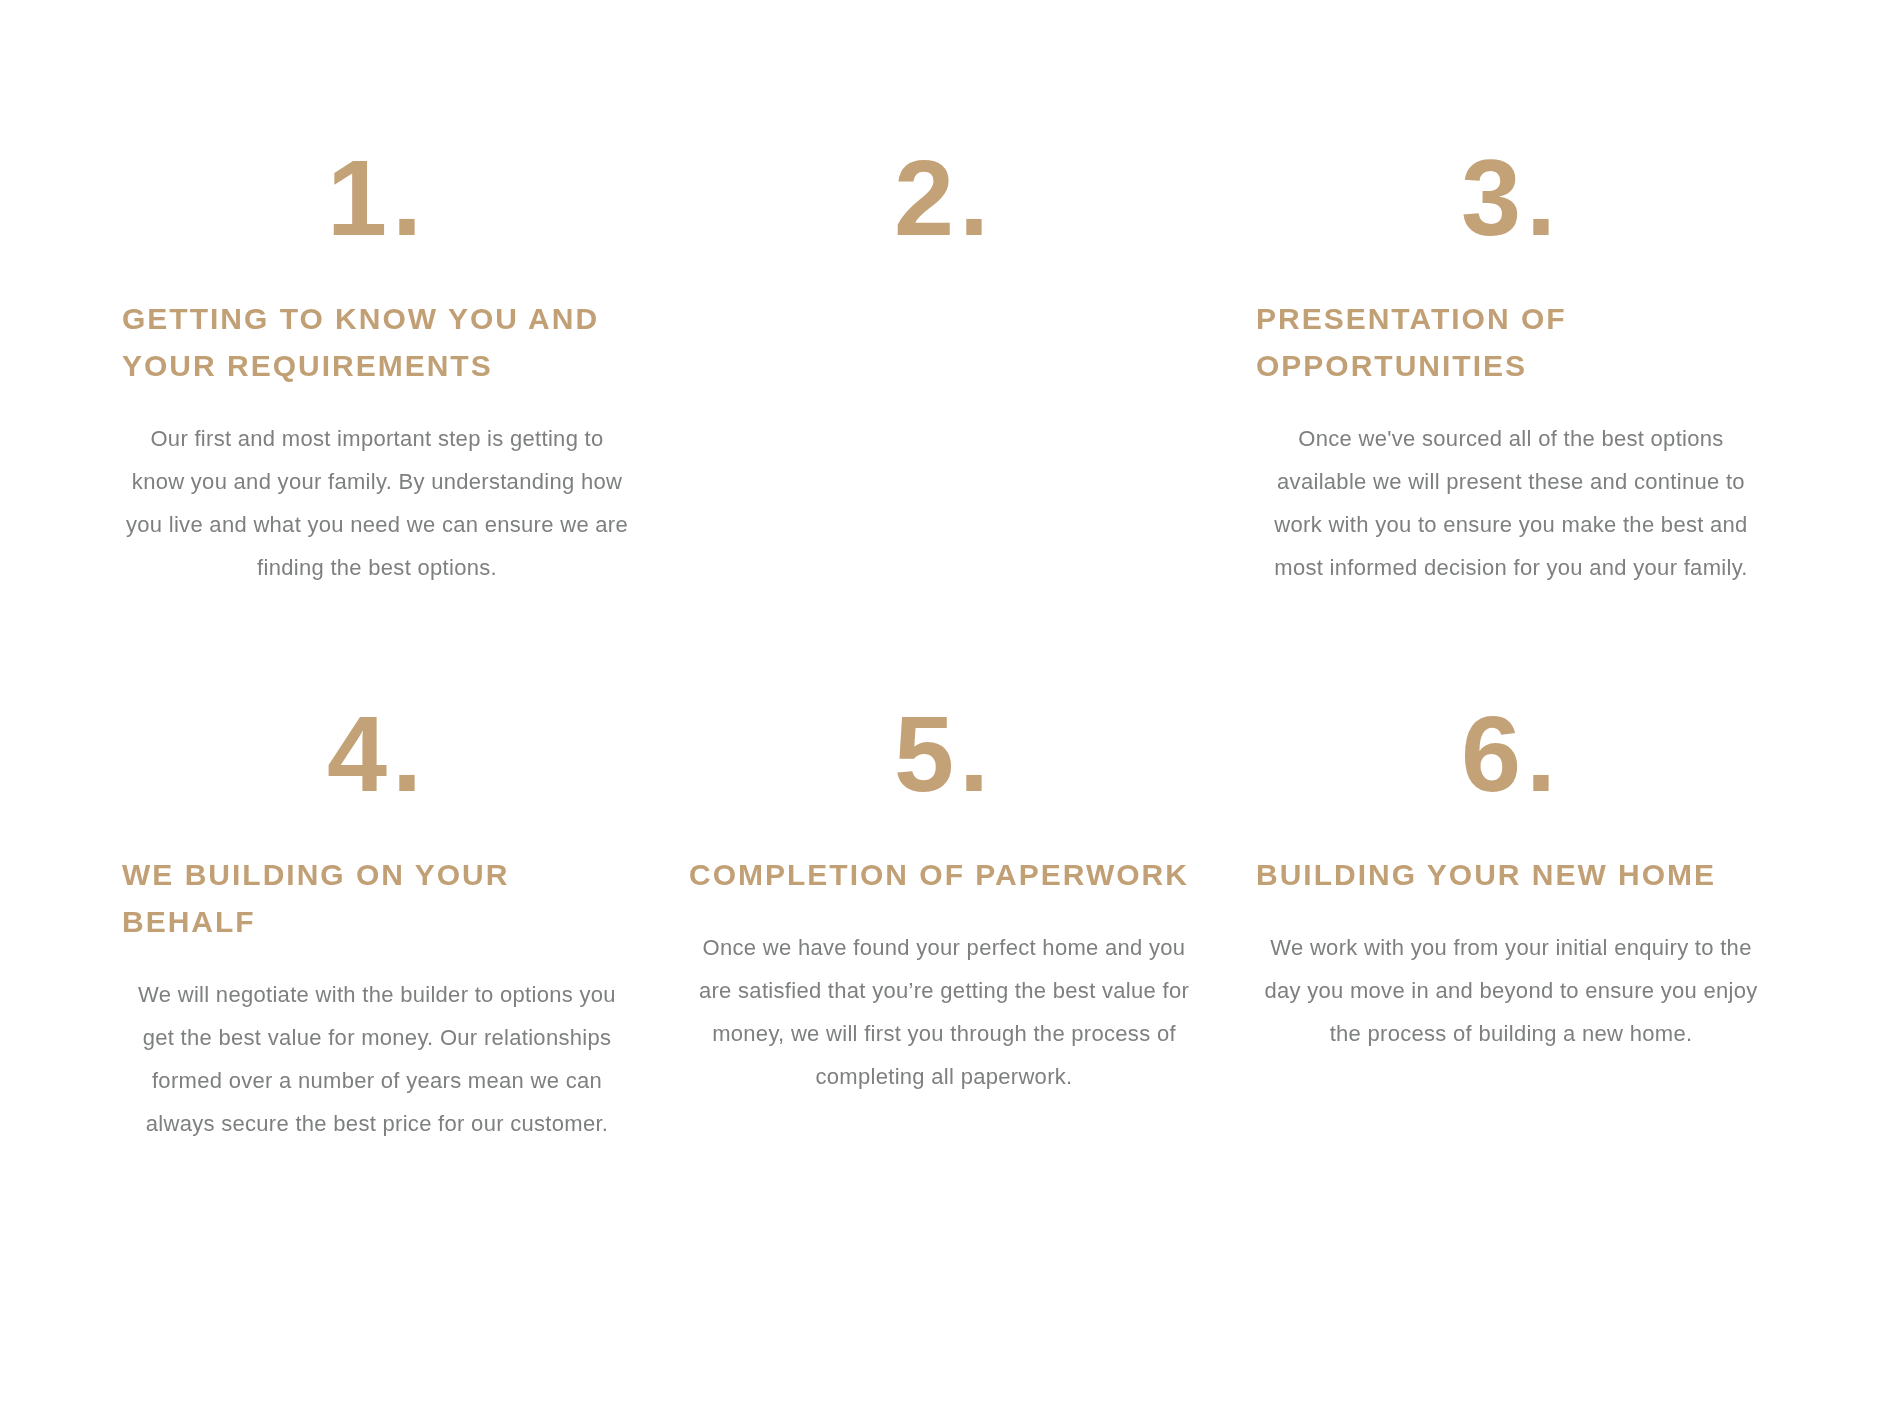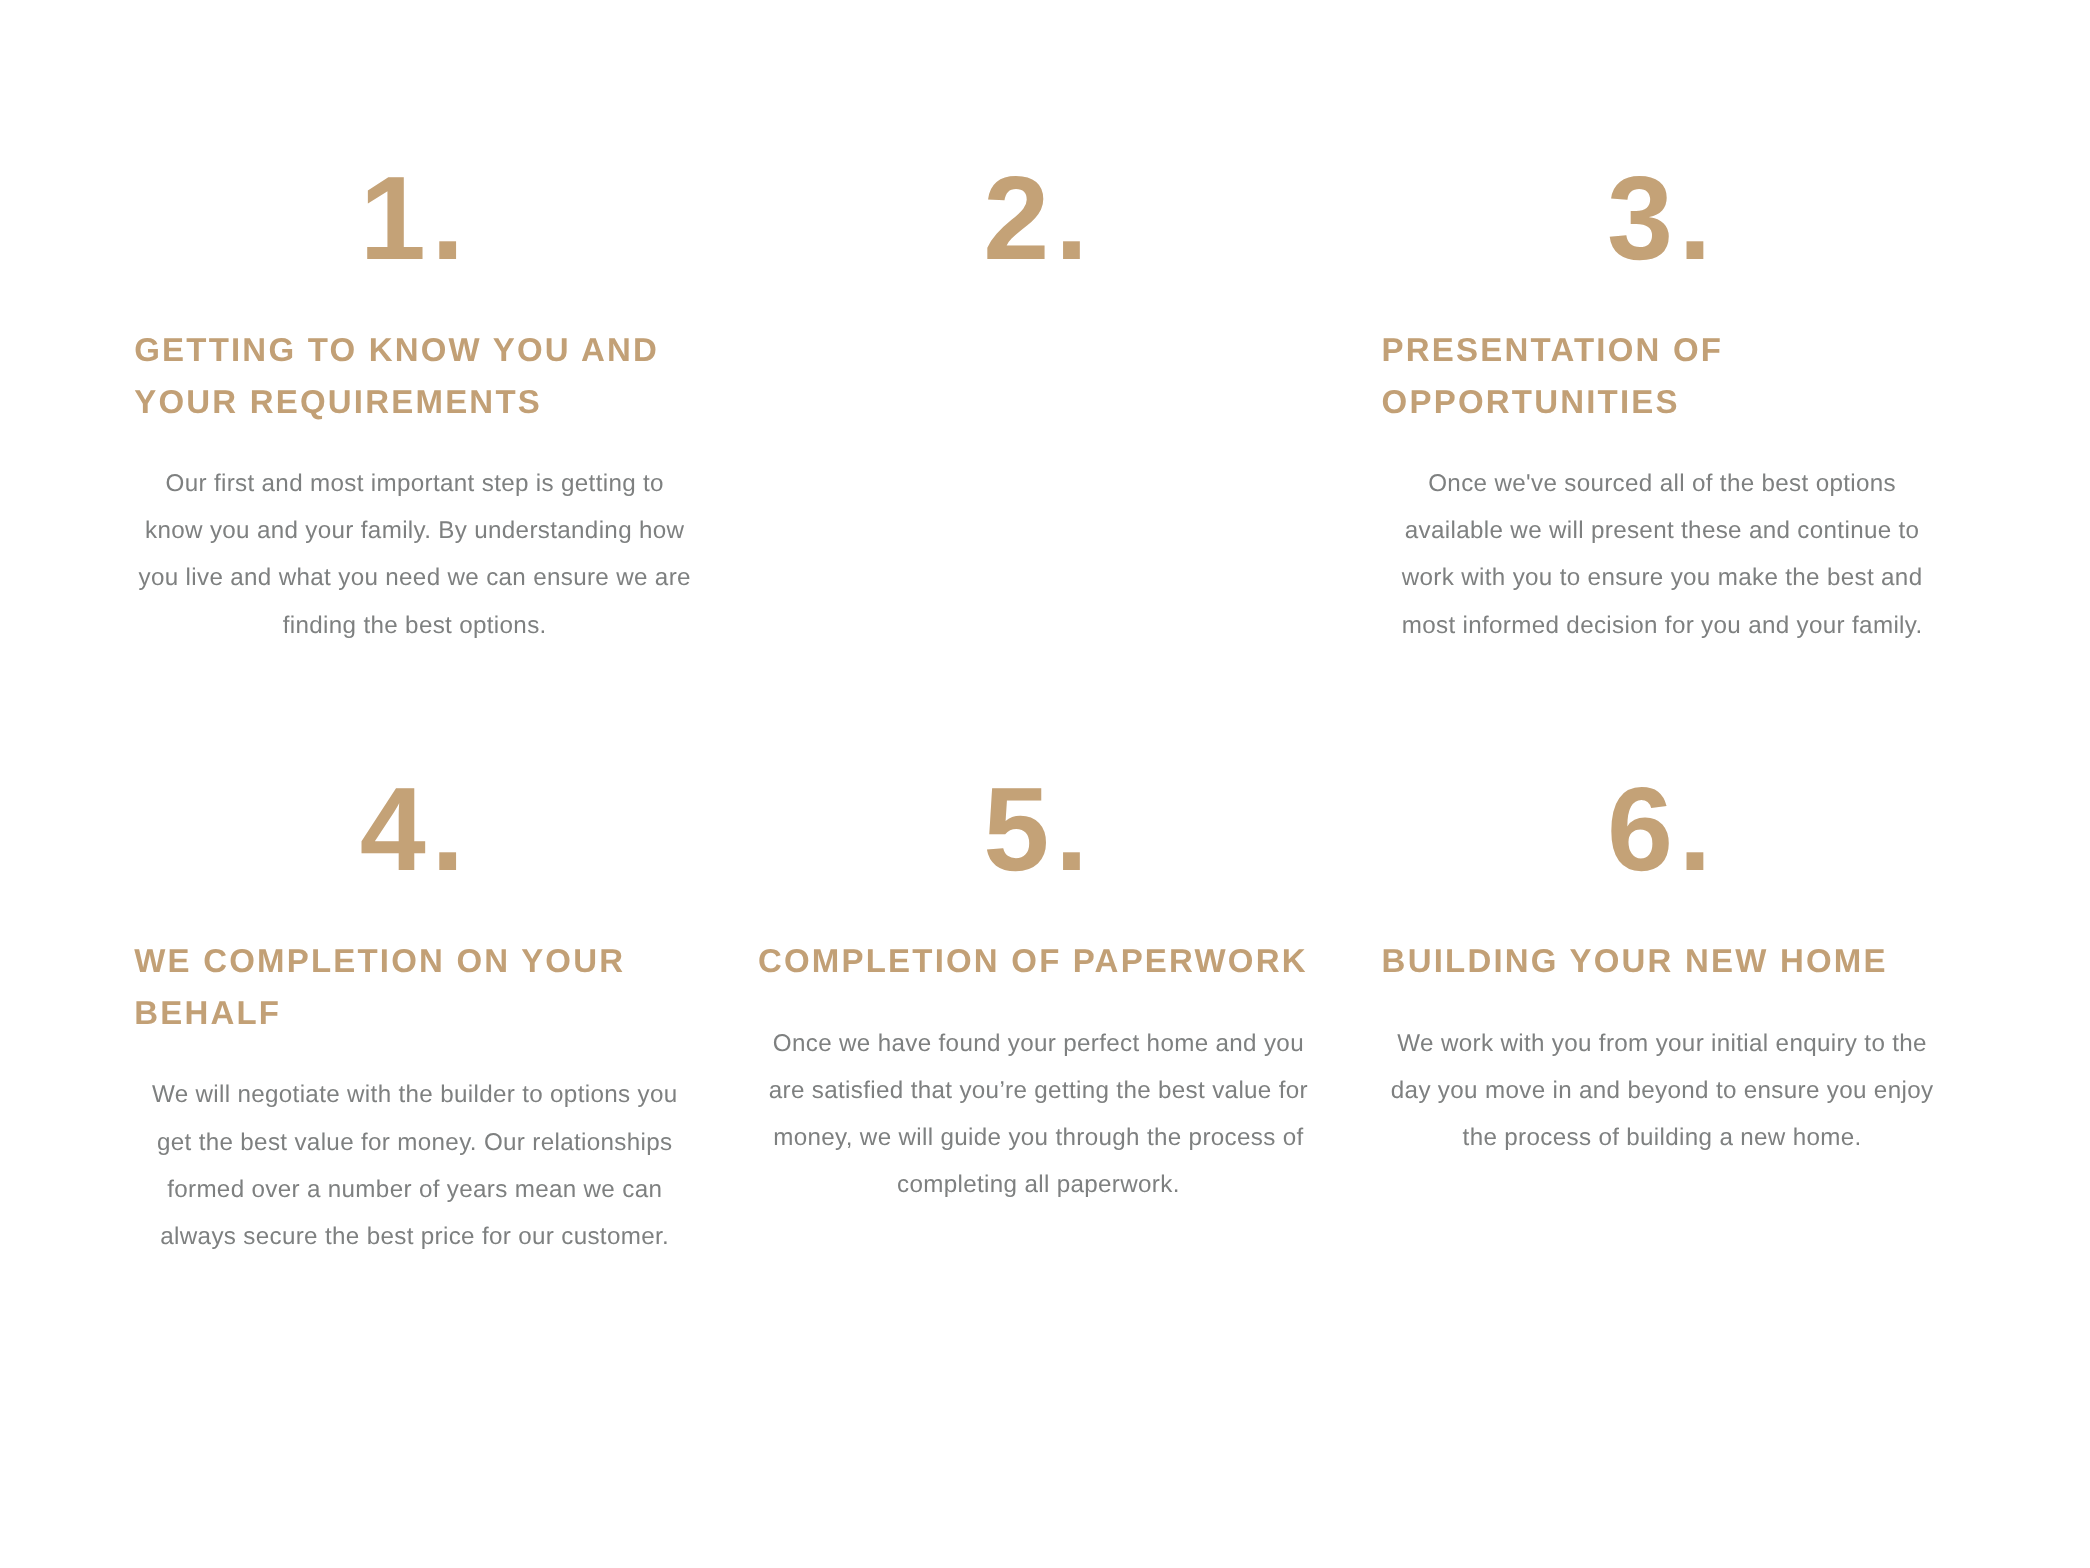"WE COMPLETION ON YOUR BEHALF" h2.step-title { text: COMPLETION -> BUILDING }
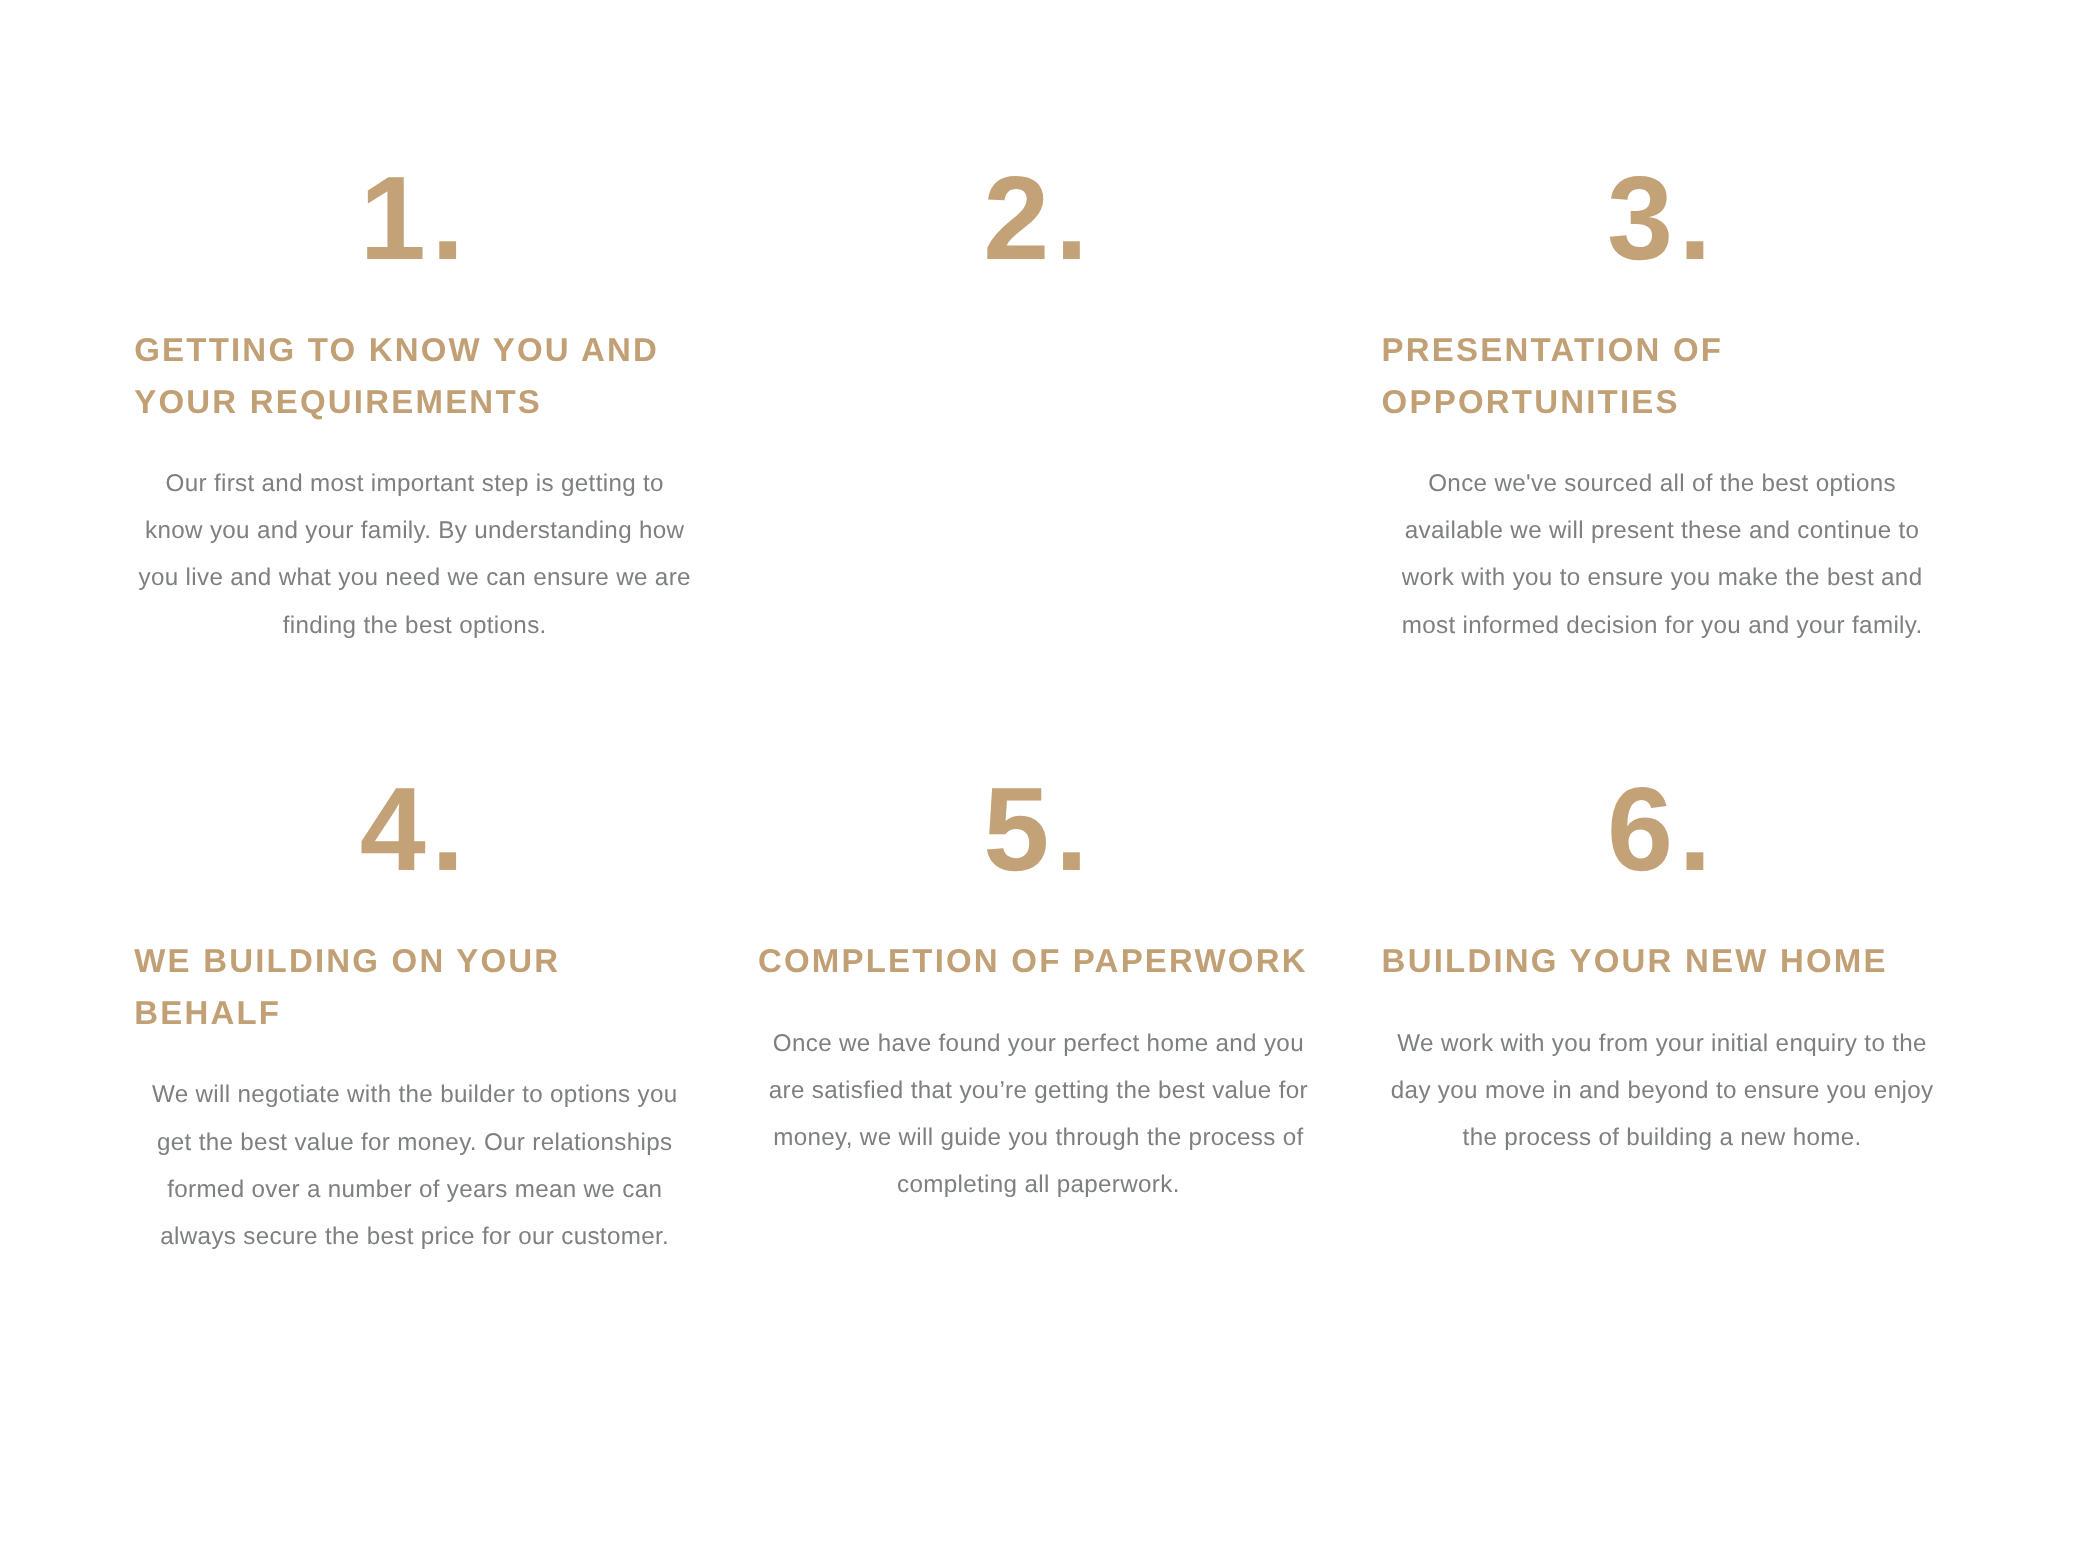"Once we have found your" p.step-description { text: guide -> first }
